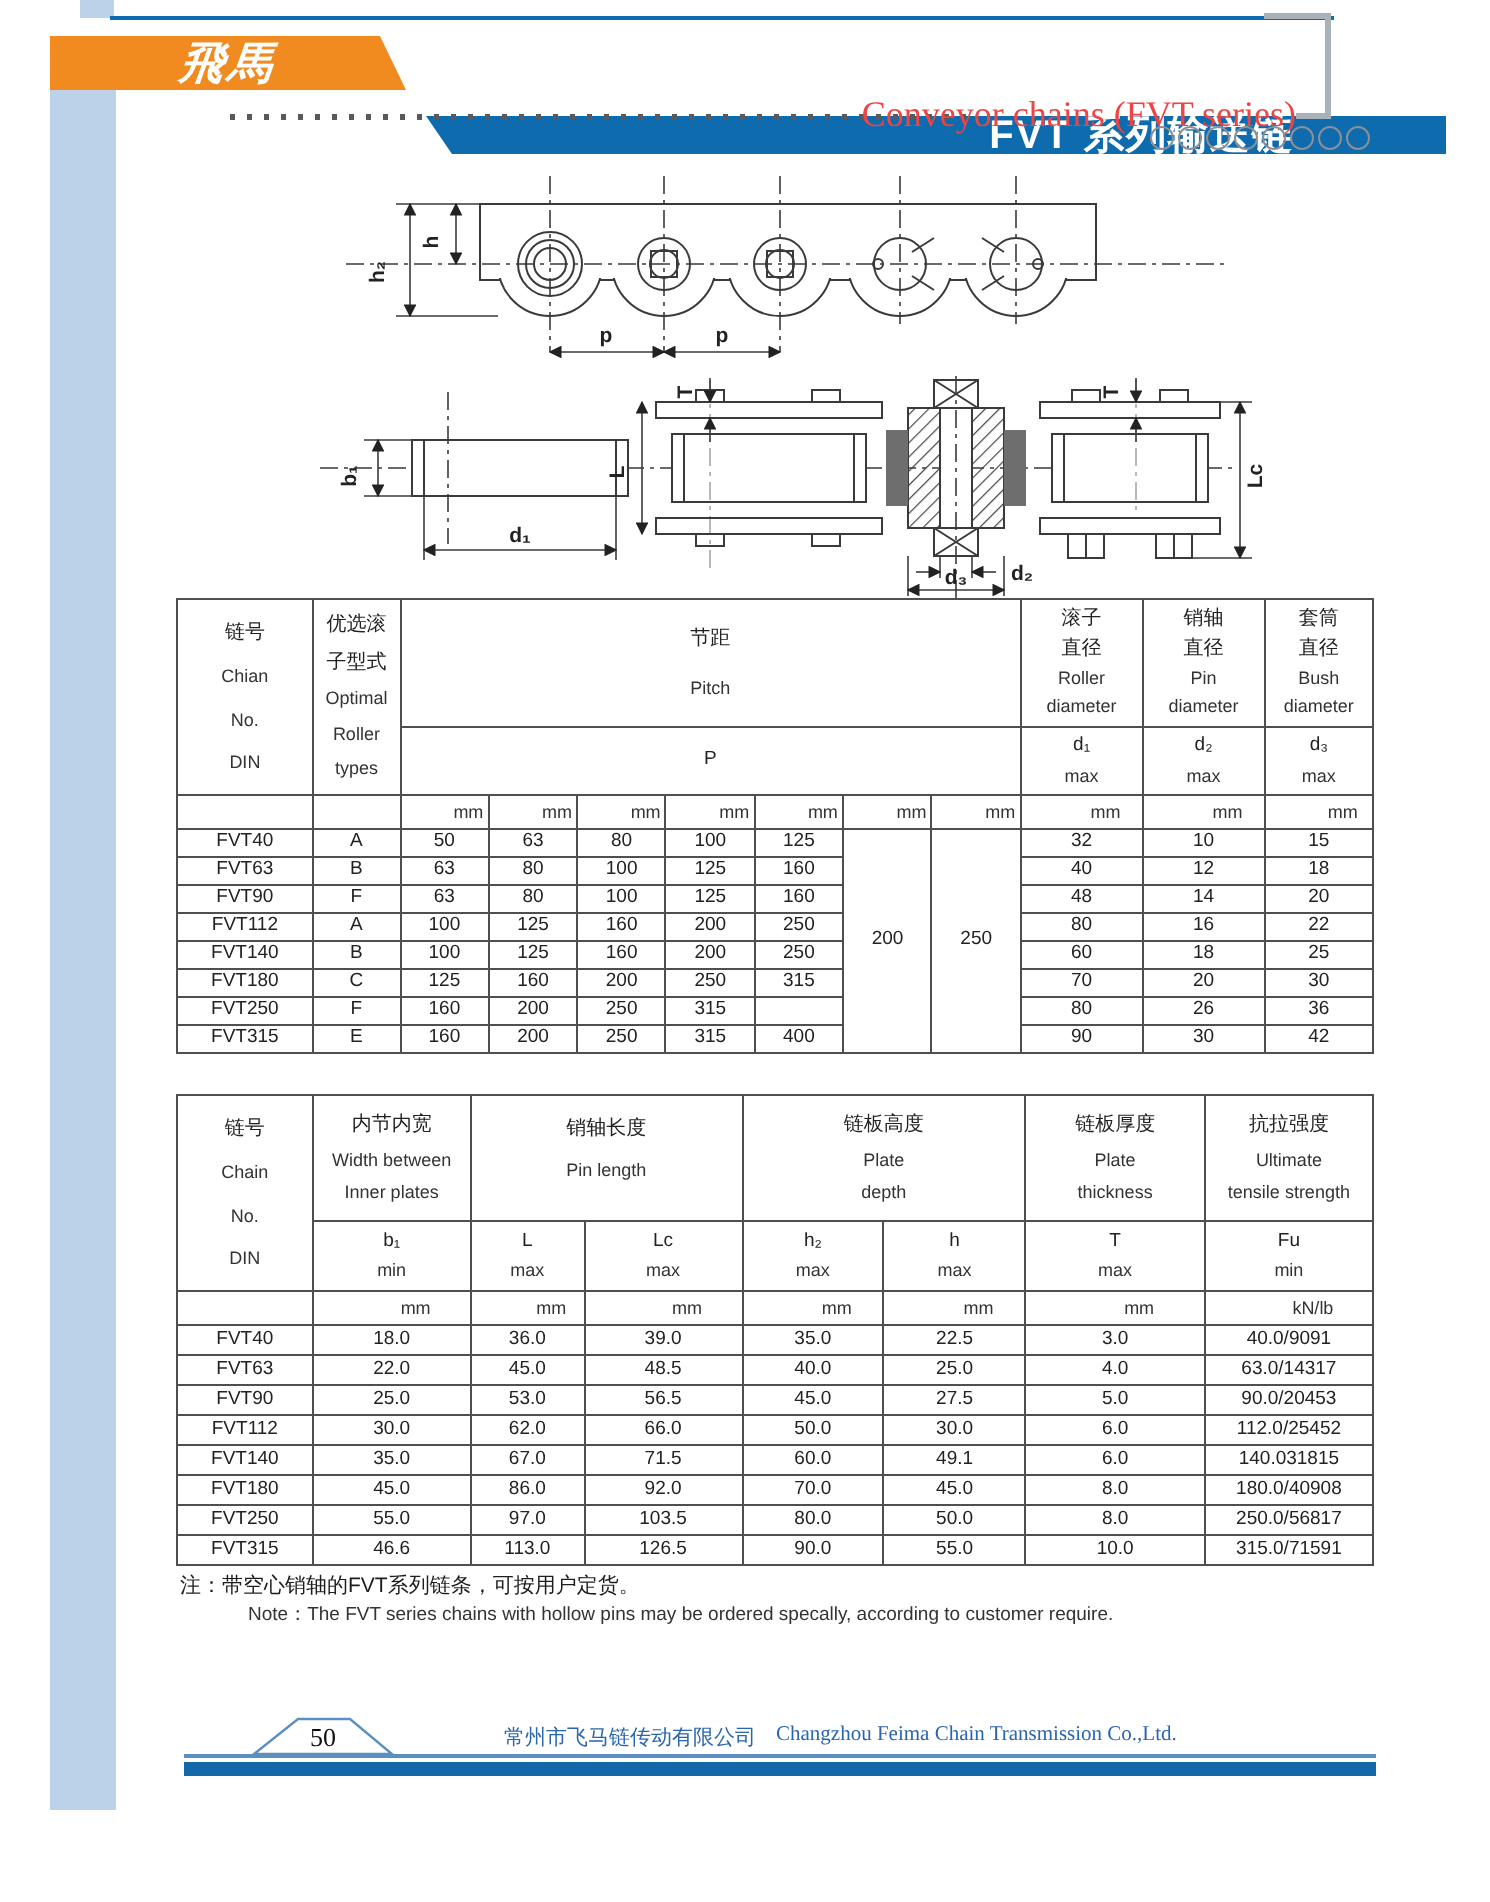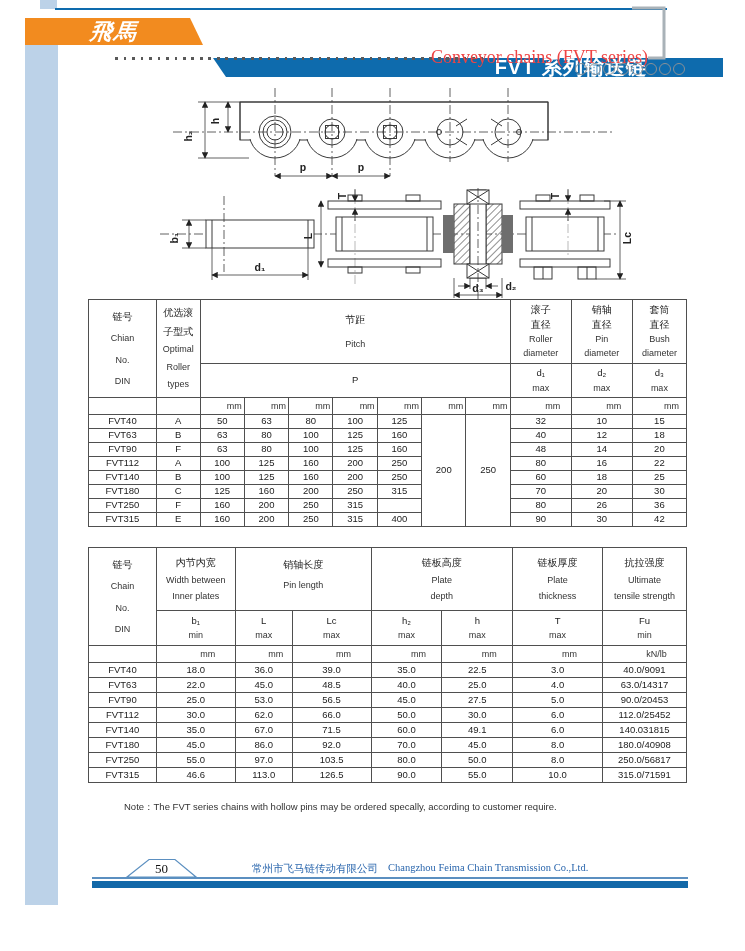"注：带空心销轴的FVT系列链条，可按用户定货。" div.note-zh { html: none -> <div>注：带空心销轴的FVT系列链条，可按用户定货。</div> }
